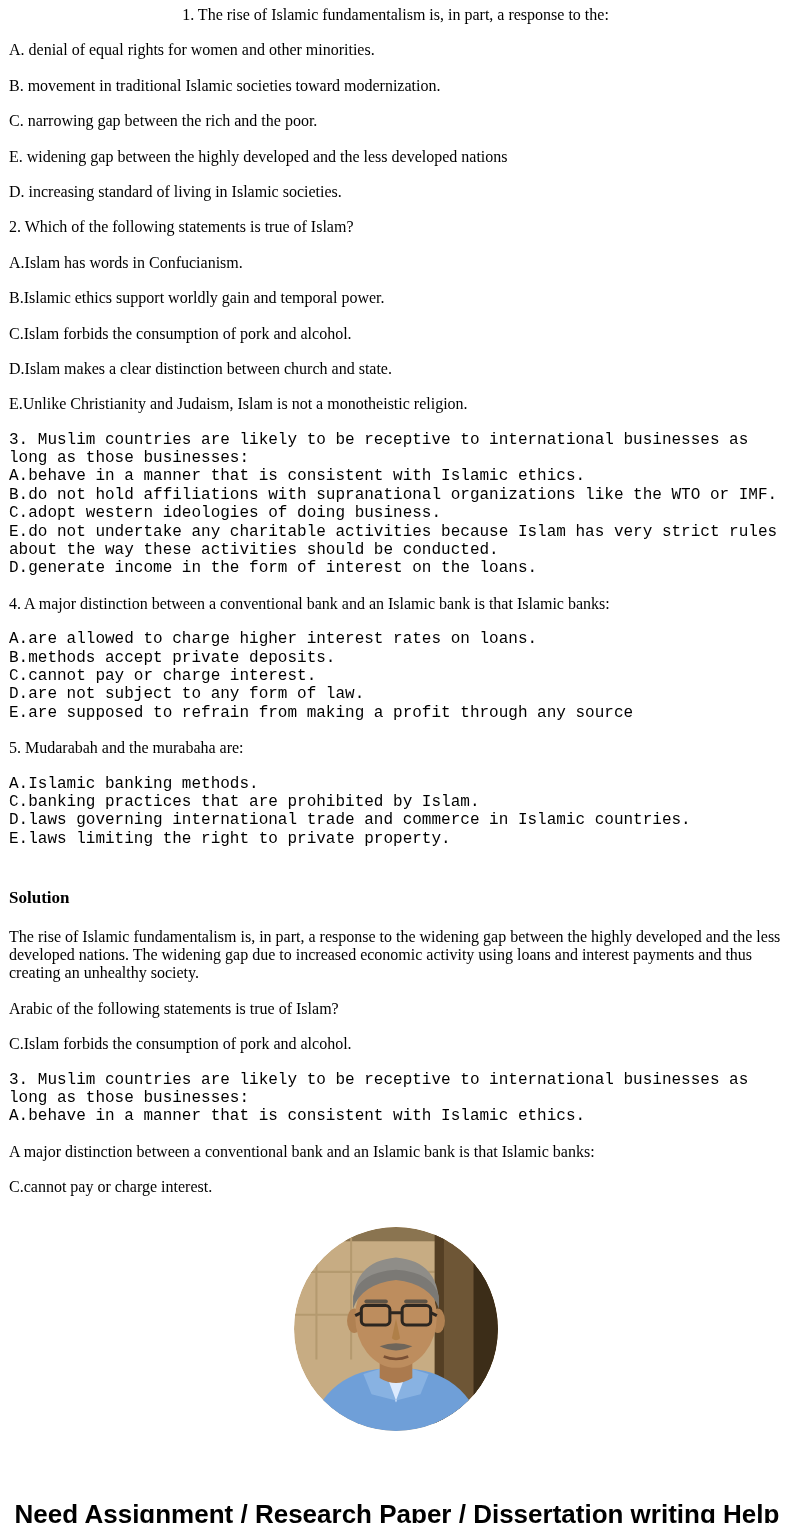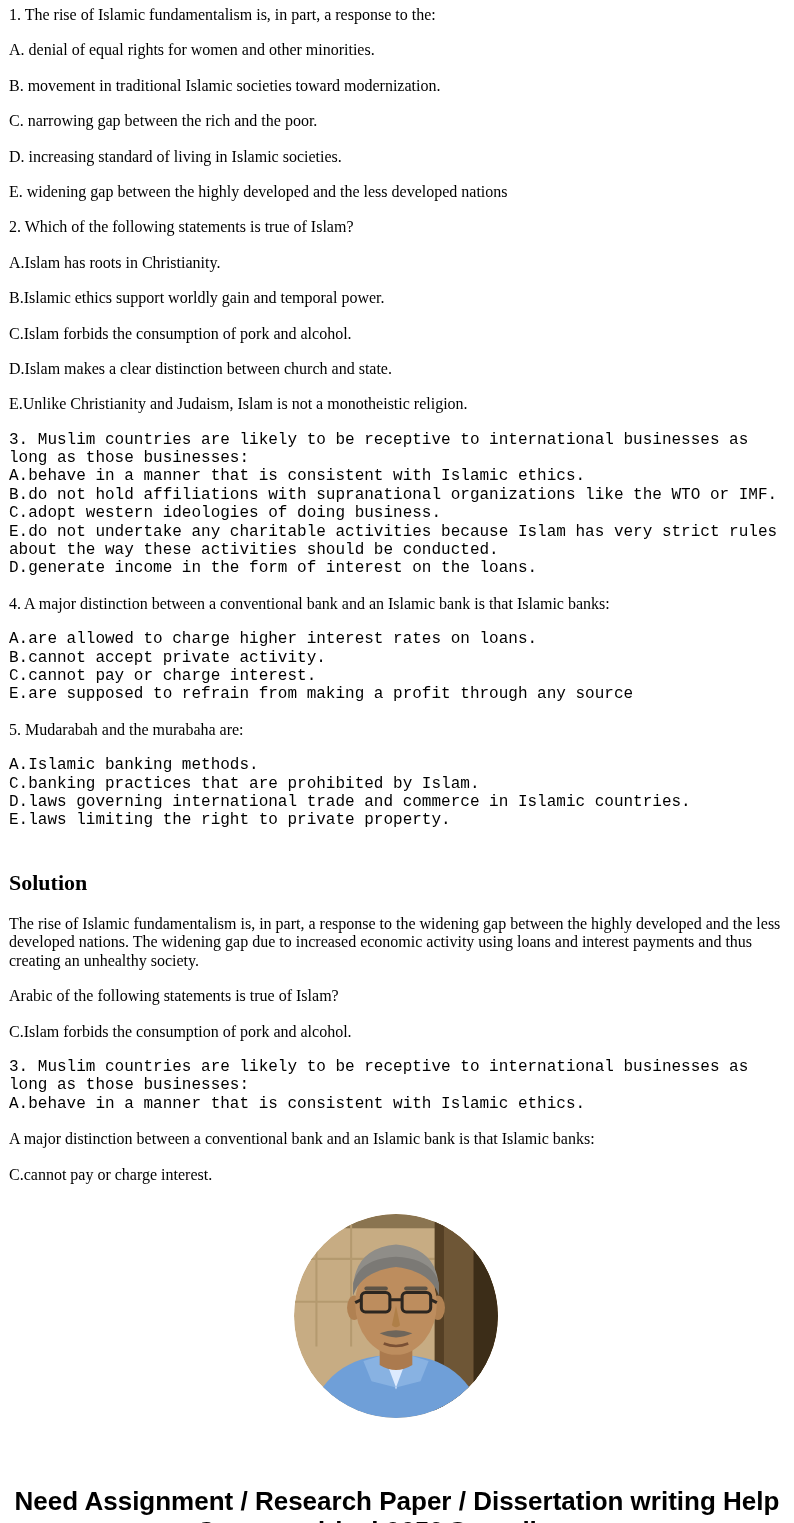"1. The rise of Islamic" .doc p.first { text-align: none -> center }
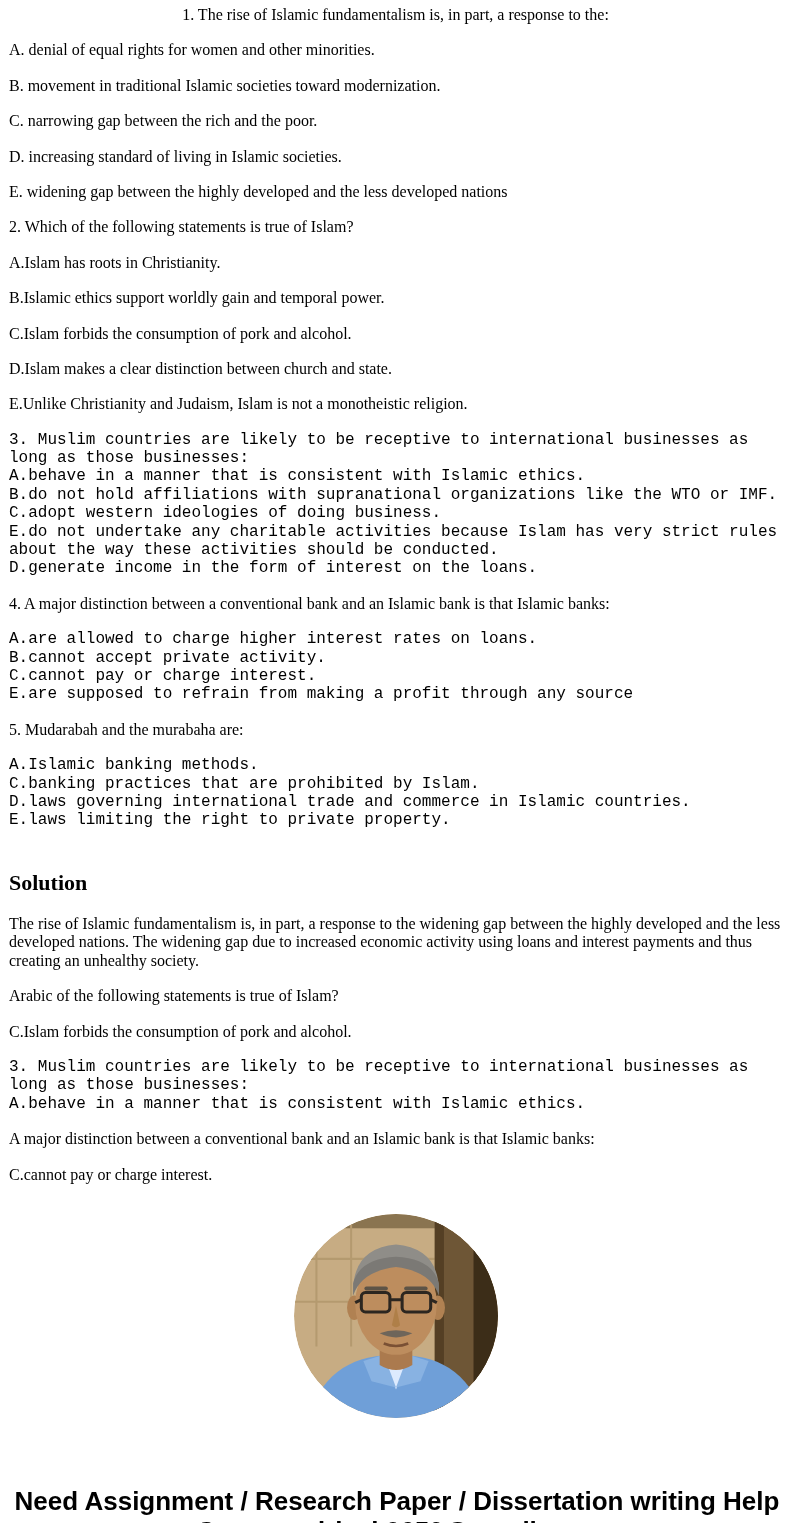"D. increasing standard of living" p { order: before "E. widening gap between the" -> after "E. widening gap between the" }
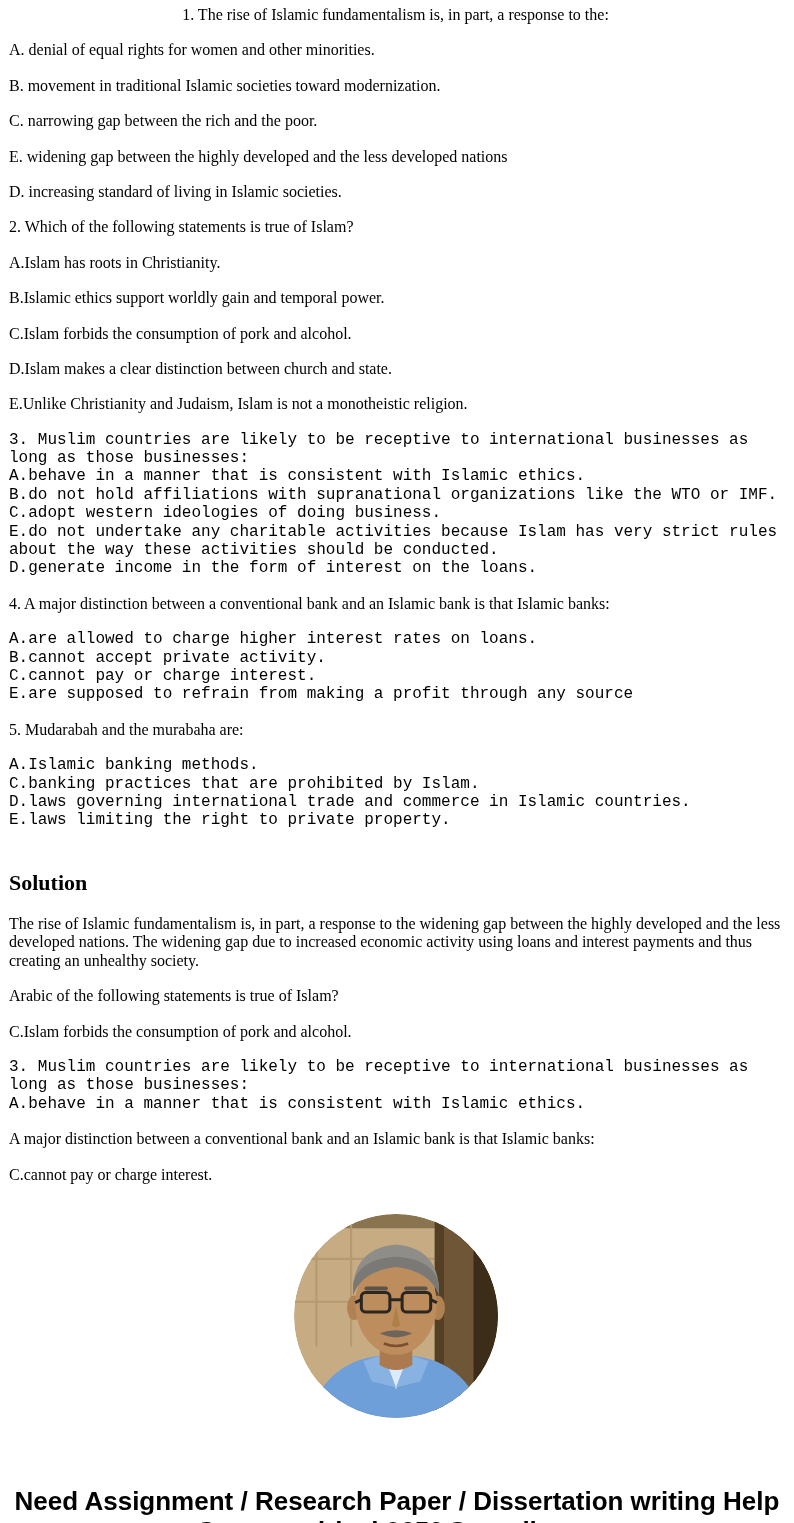"A.Islam has roots in Christianity." p { text: roots in Christianity -> words in Confucianism }
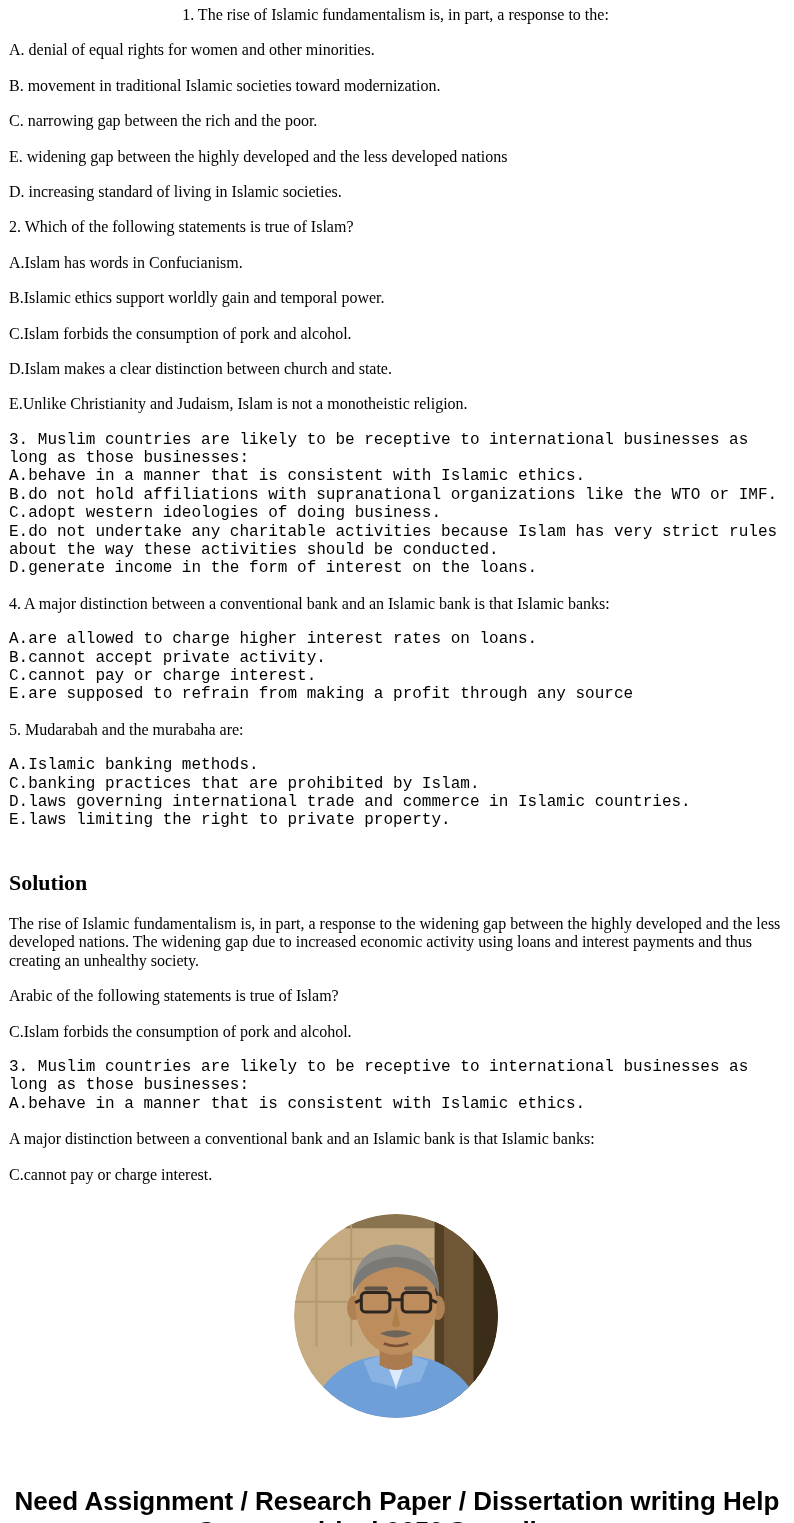"B.cannot accept private activity." span.line { text: B.cannot accept private activity -> B.methods accept private deposits }
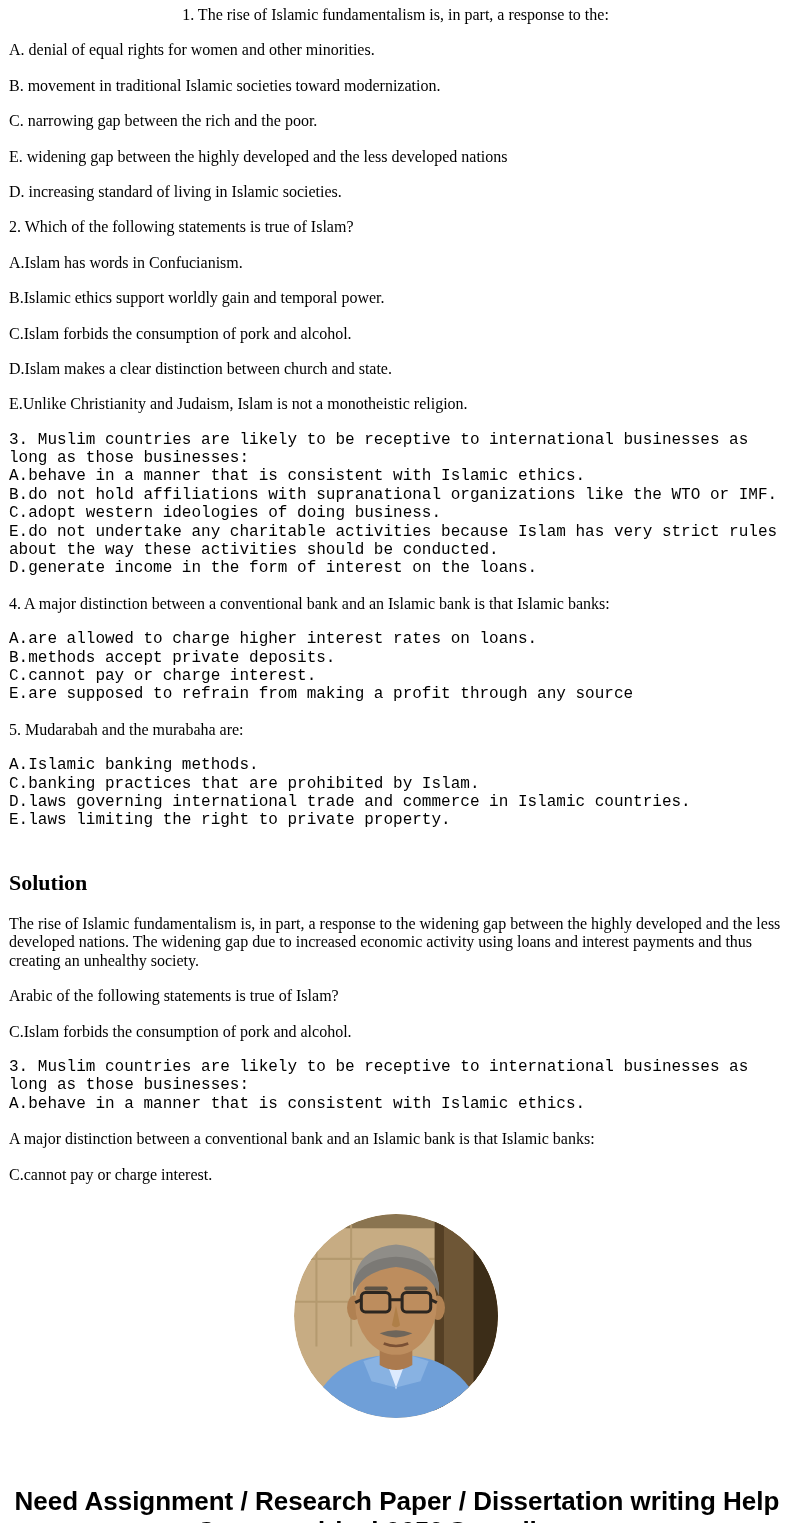"D.are not subject to any" span.line { html: none -> <span>D.are not subject to any form of law.</span> }
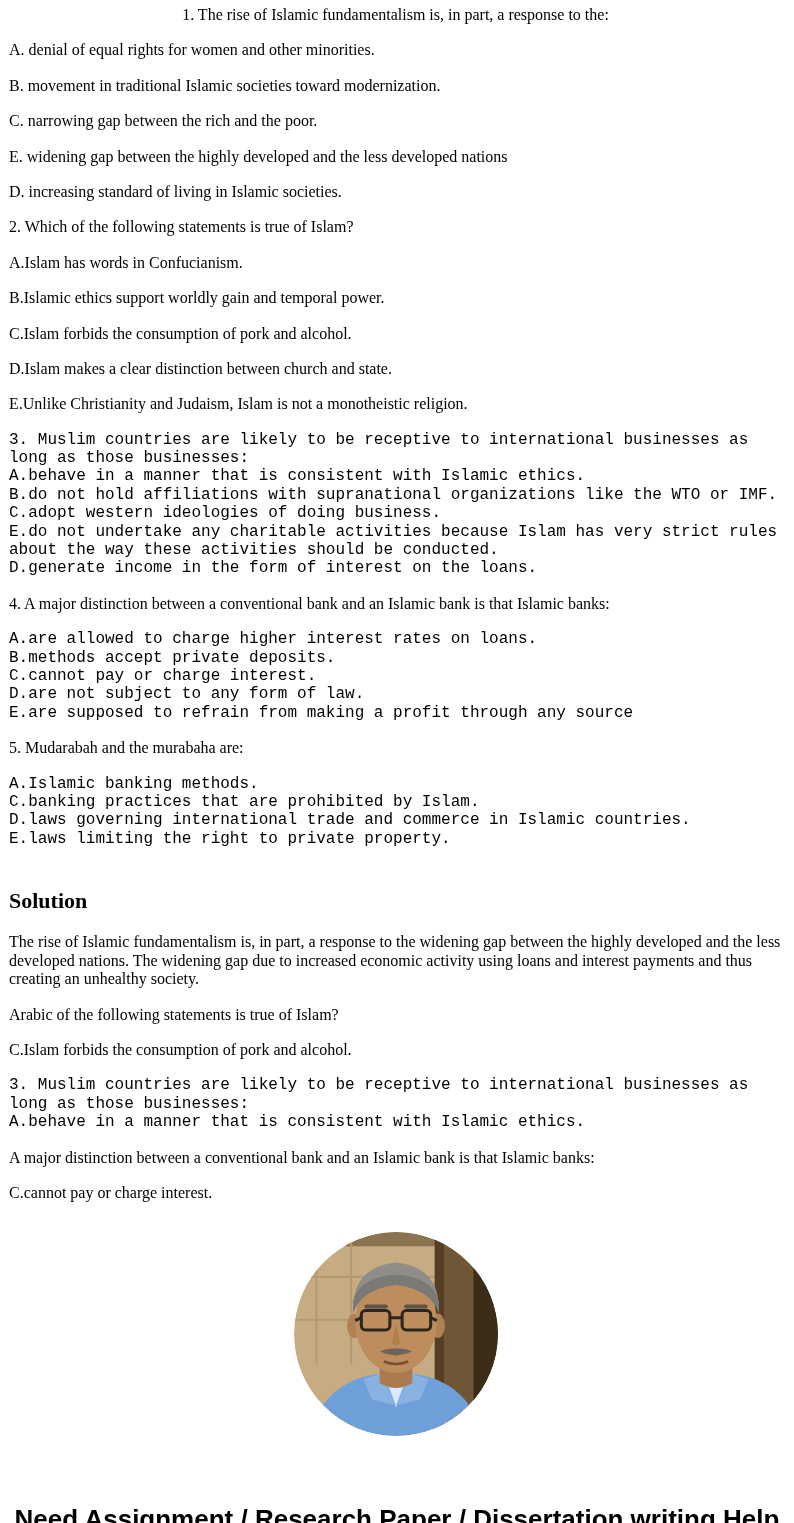"Solution" h2.solution-heading { font-size: 22px -> 17px }
